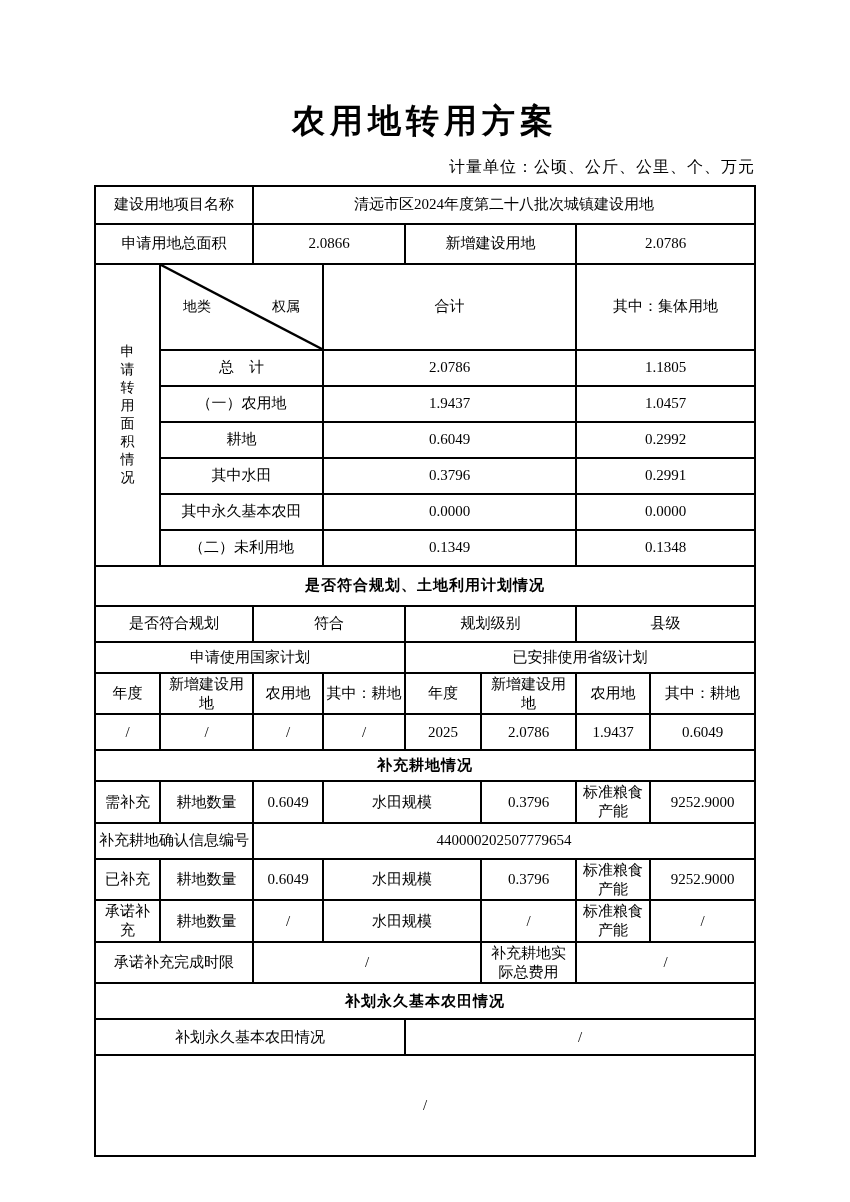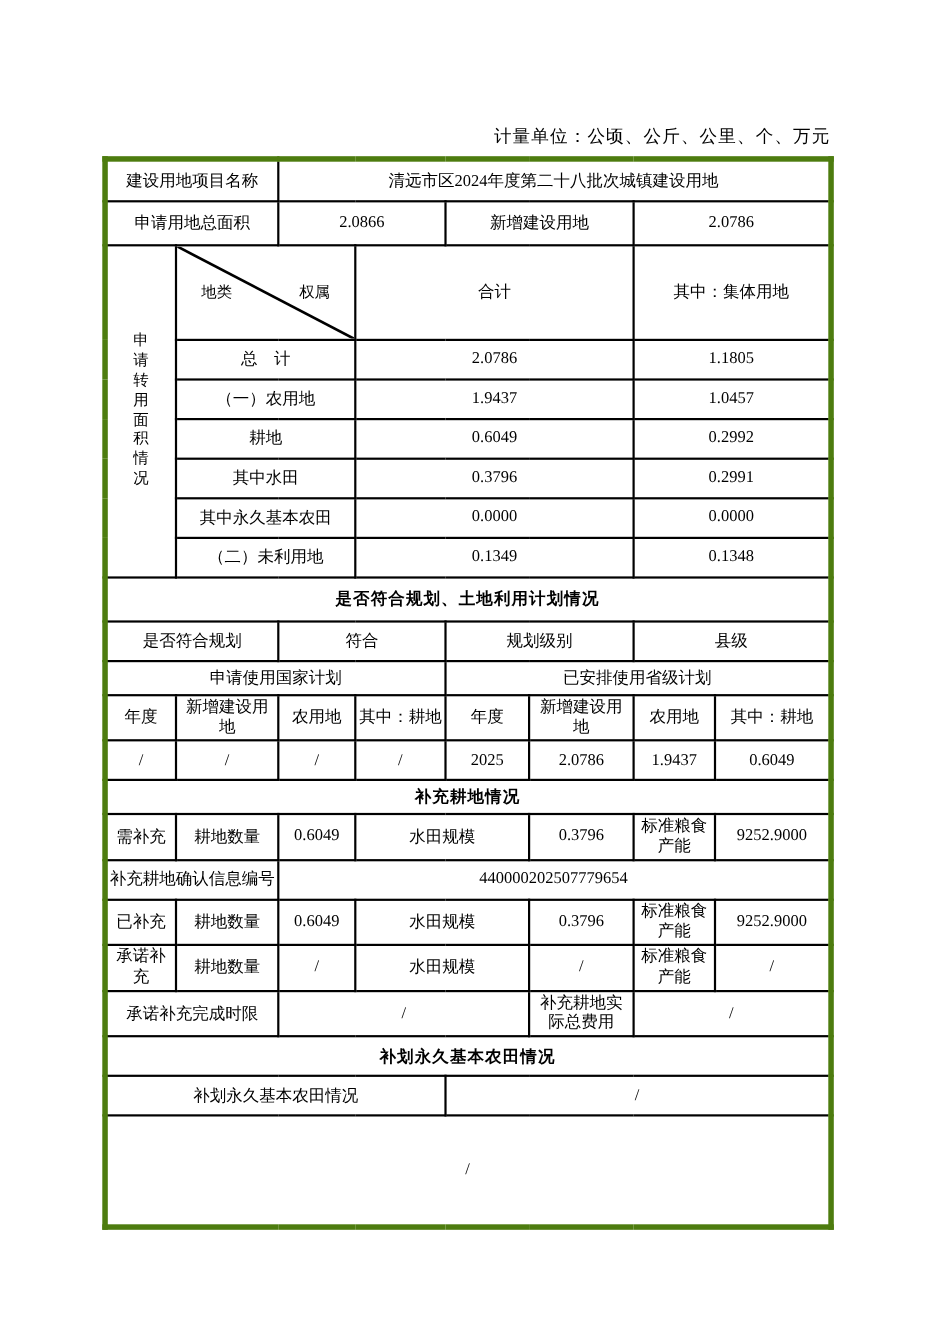"农用地转用方案" h1.doc-title { html: none -> <h1>农用地转用方案</h1> }
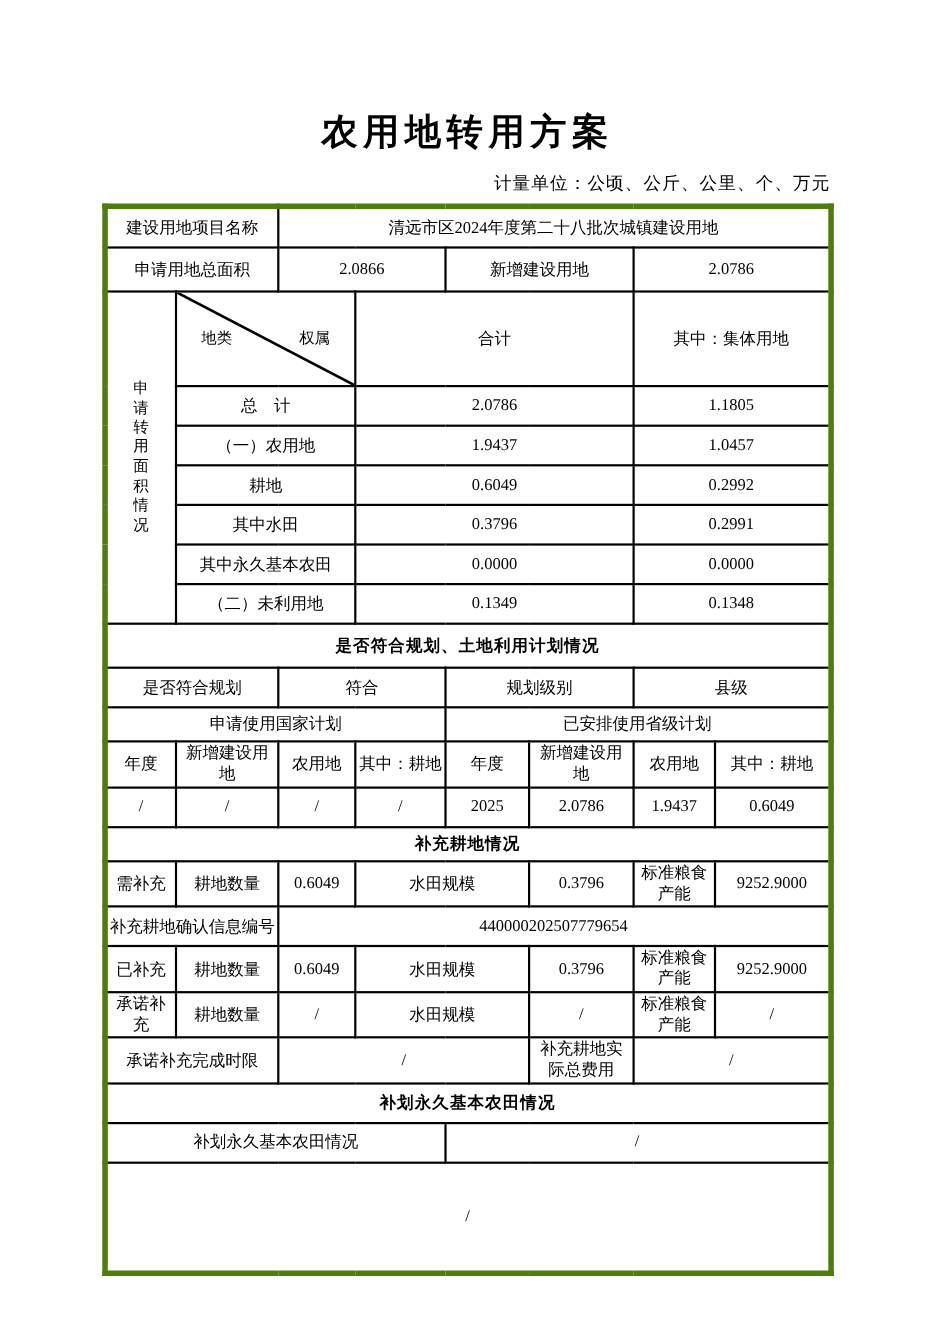"建设用地项目名称" table.main { border: 5px solid #4d7c0f -> 2px solid #4d7c0f }
